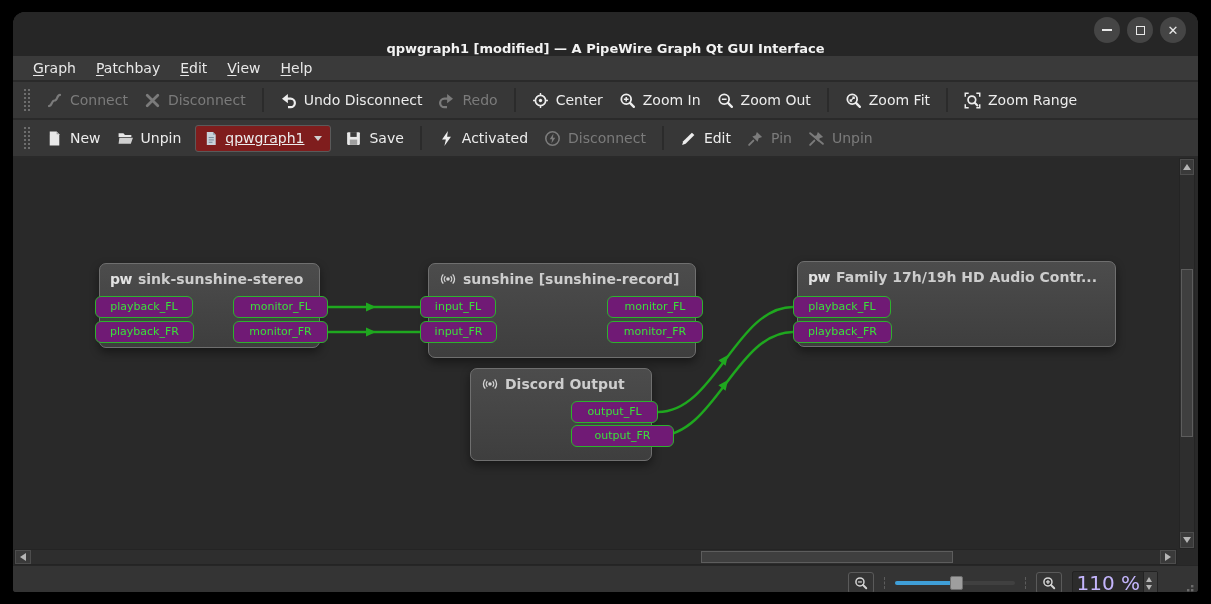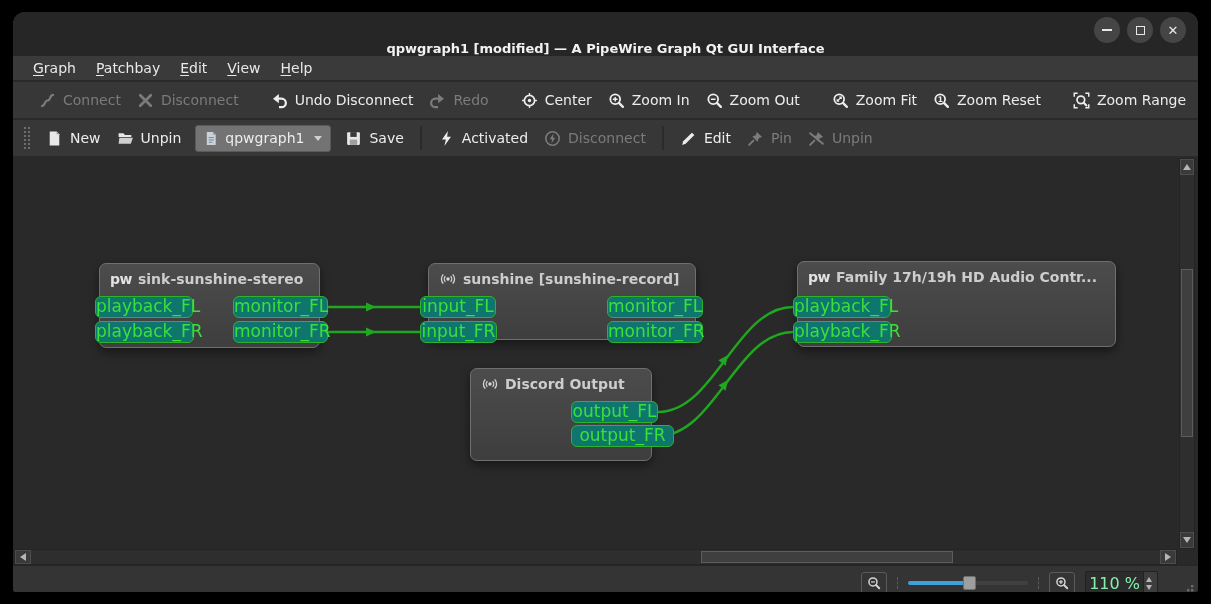"Zoom Reset" div.tb-btn { html: <div> <svg> <use></use> </svg> <span>Zoom Reset</span> </div> -> none }
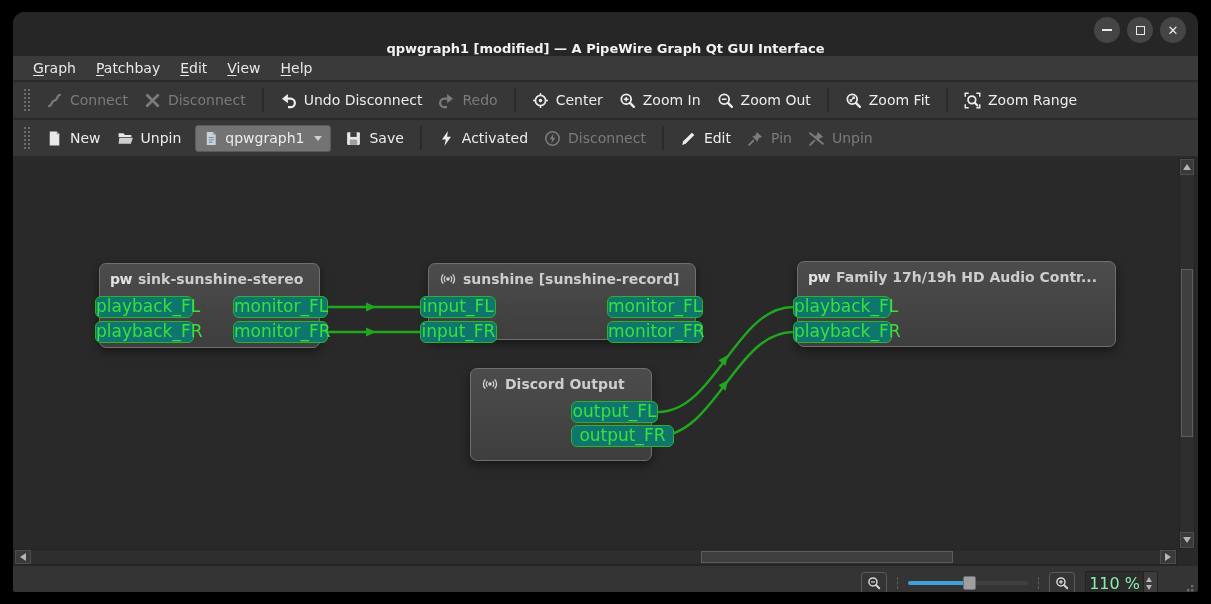"qpwgraph1" .combobox { background: #737373 -> #7f1d1d; text-decoration: none -> underline }
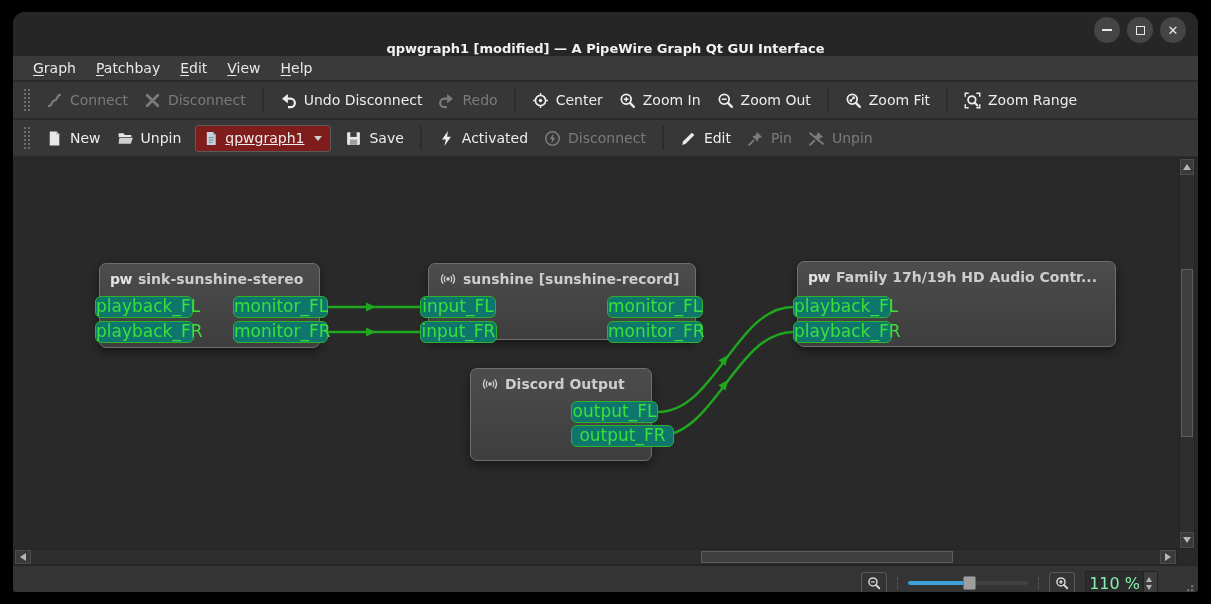"sunshine [sunshine-record]" div.node { height: 77px -> 95px }
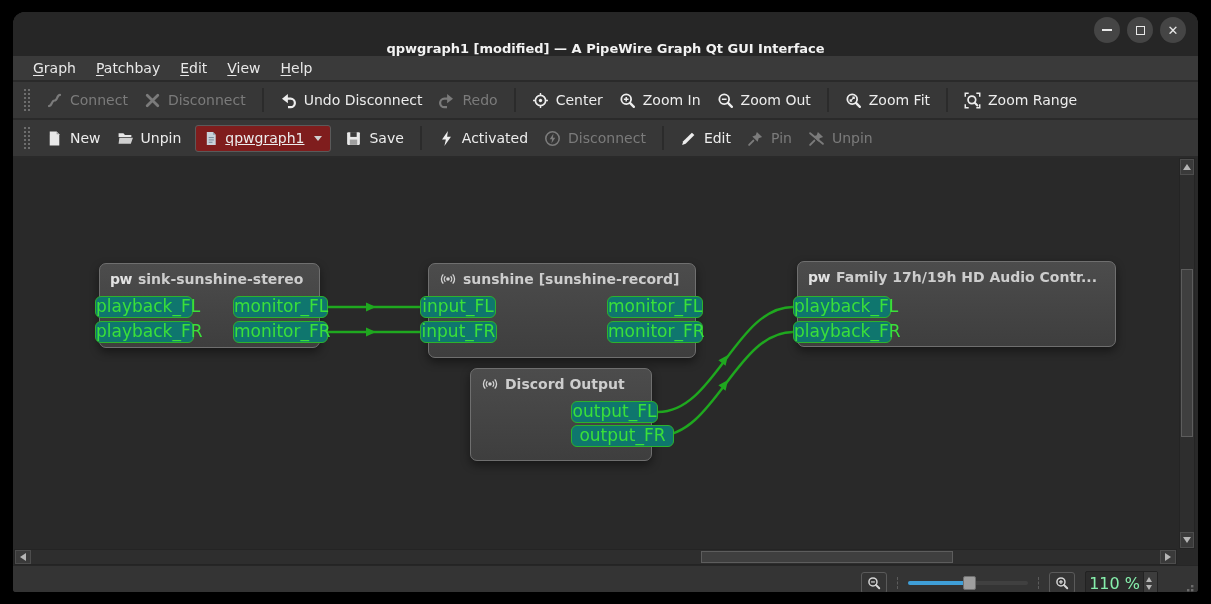"playback_FL" .port { background: #0f766e -> #701a75; font-size: 17px -> 11px }
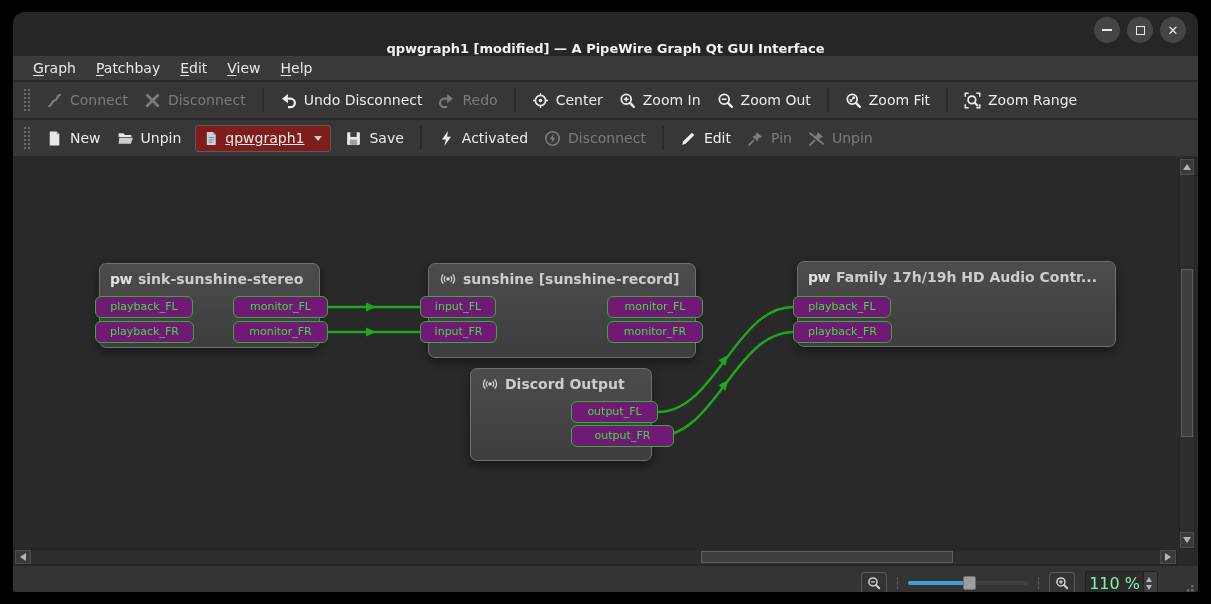"110 %" .spin-value { color: #86efac -> #c4b5fd; font-size: 16px -> 20px }
